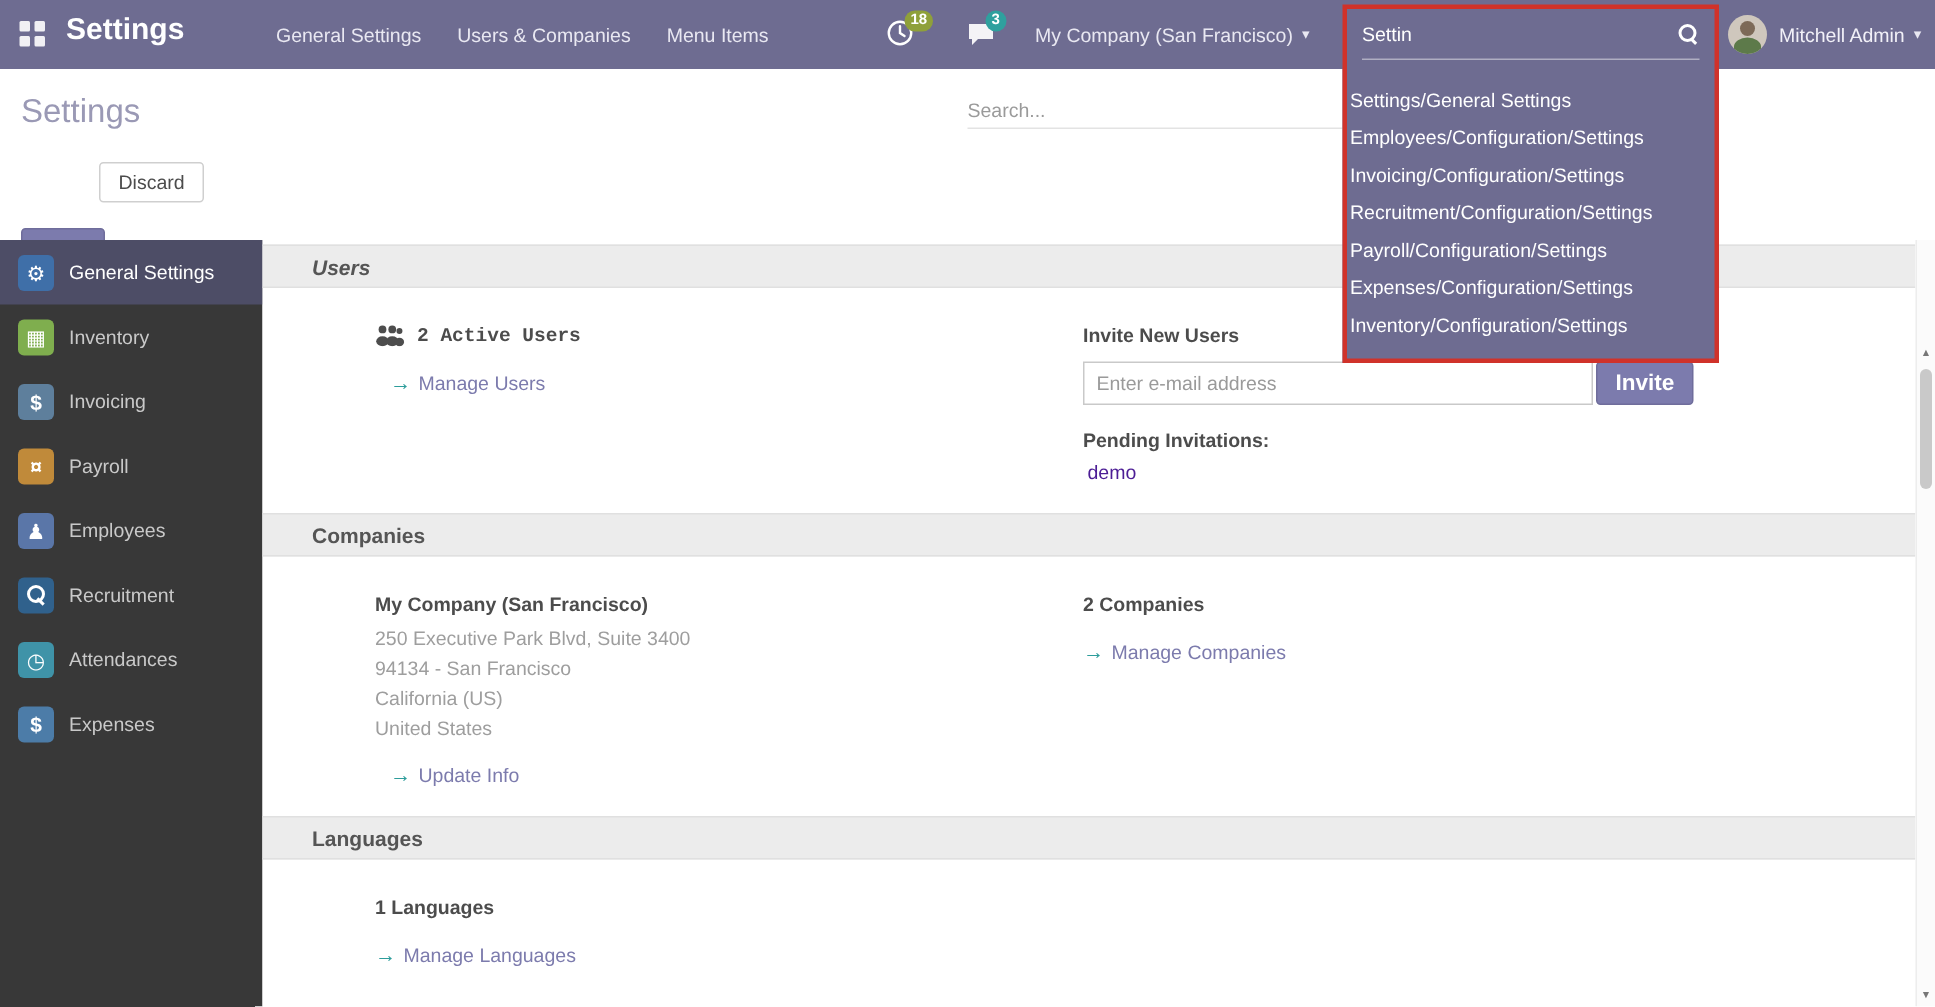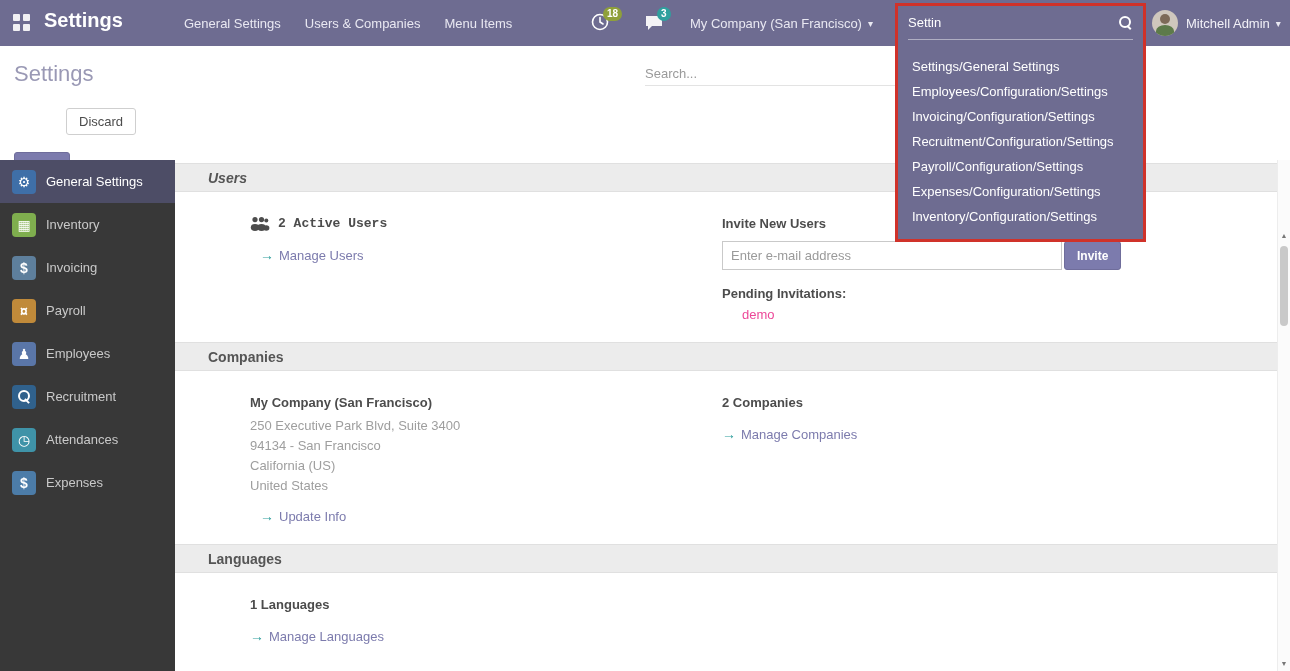"Settings/General Settings" .suggestions li { padding: 5px 14px -> 5px 2px }
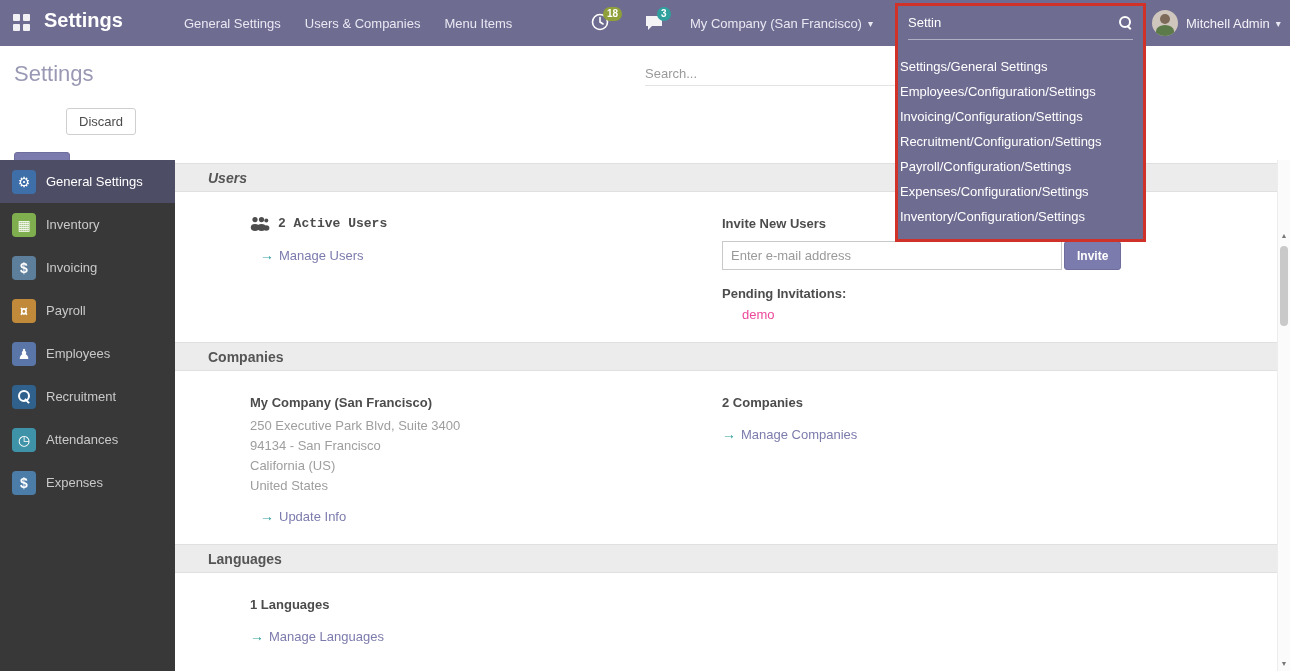"Invite" .invite-btn { font-size: 12px -> 15px }
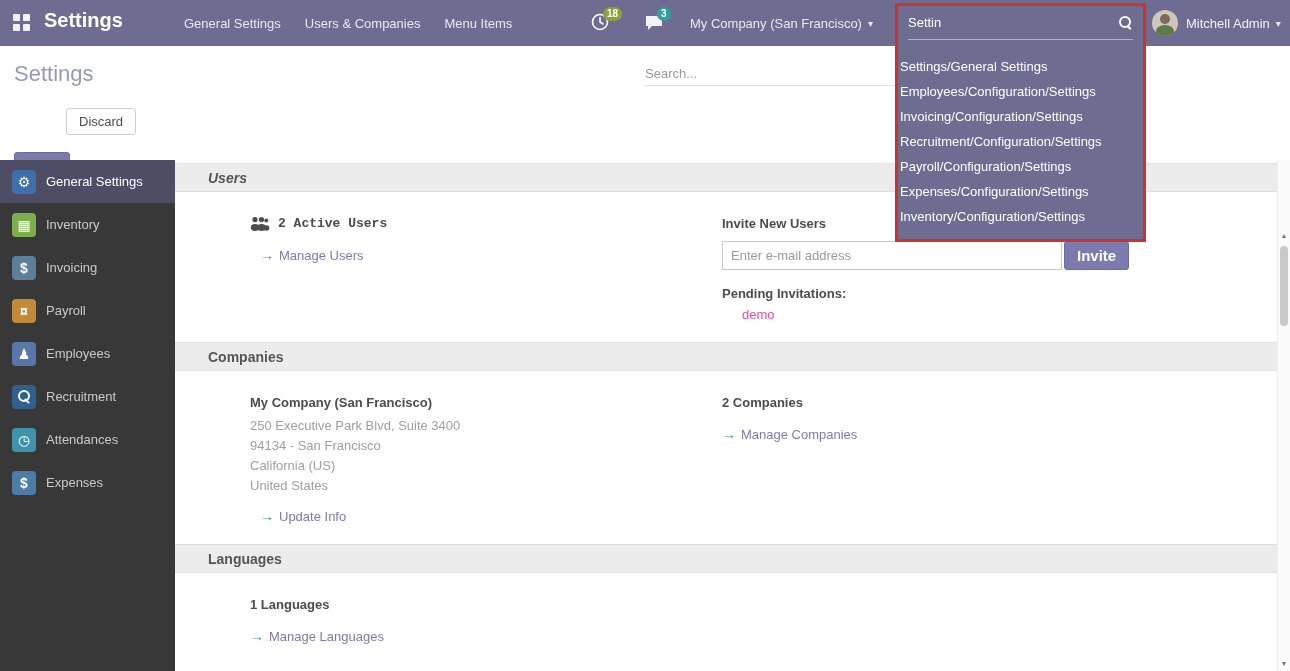"demo" .pending-user { color: #ec4899 -> #4c1d95; margin-left: 20px -> 3px }
